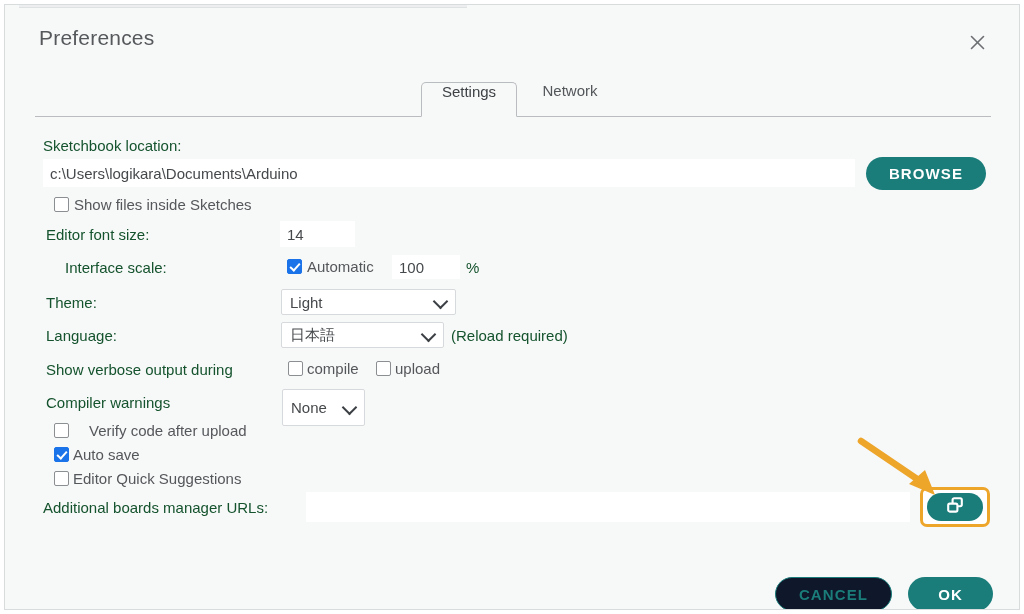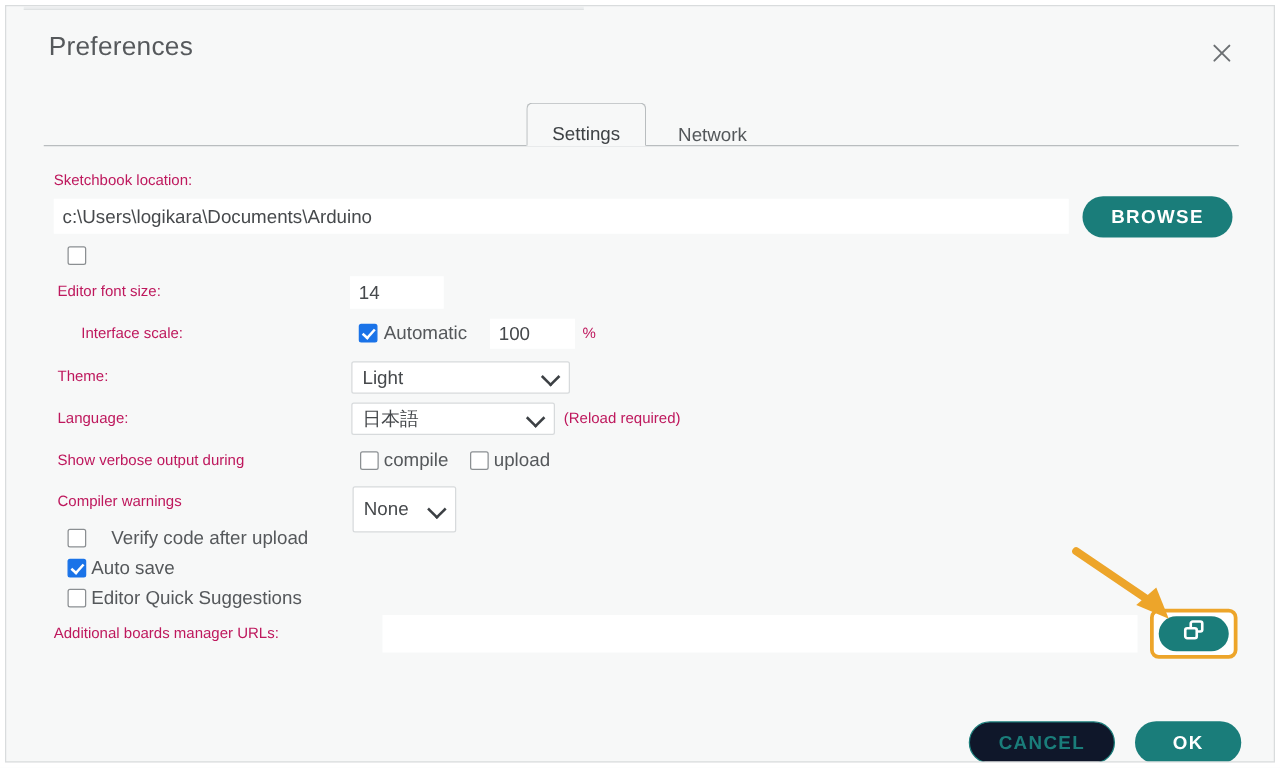"Settings" .tab { align-items: flex-end -> flex-start }
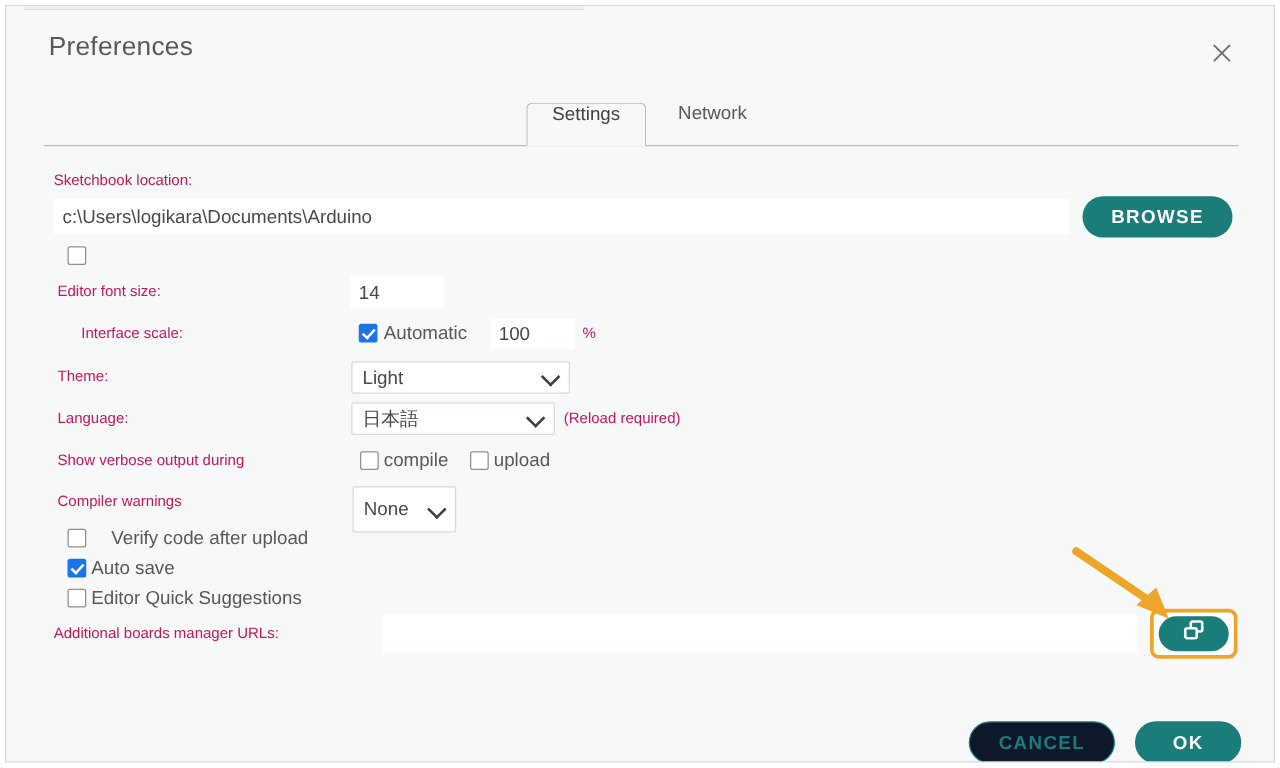"Sketchbook location:" .row-label { color: #be185d -> #14532d; font-size: 12px -> 15px }
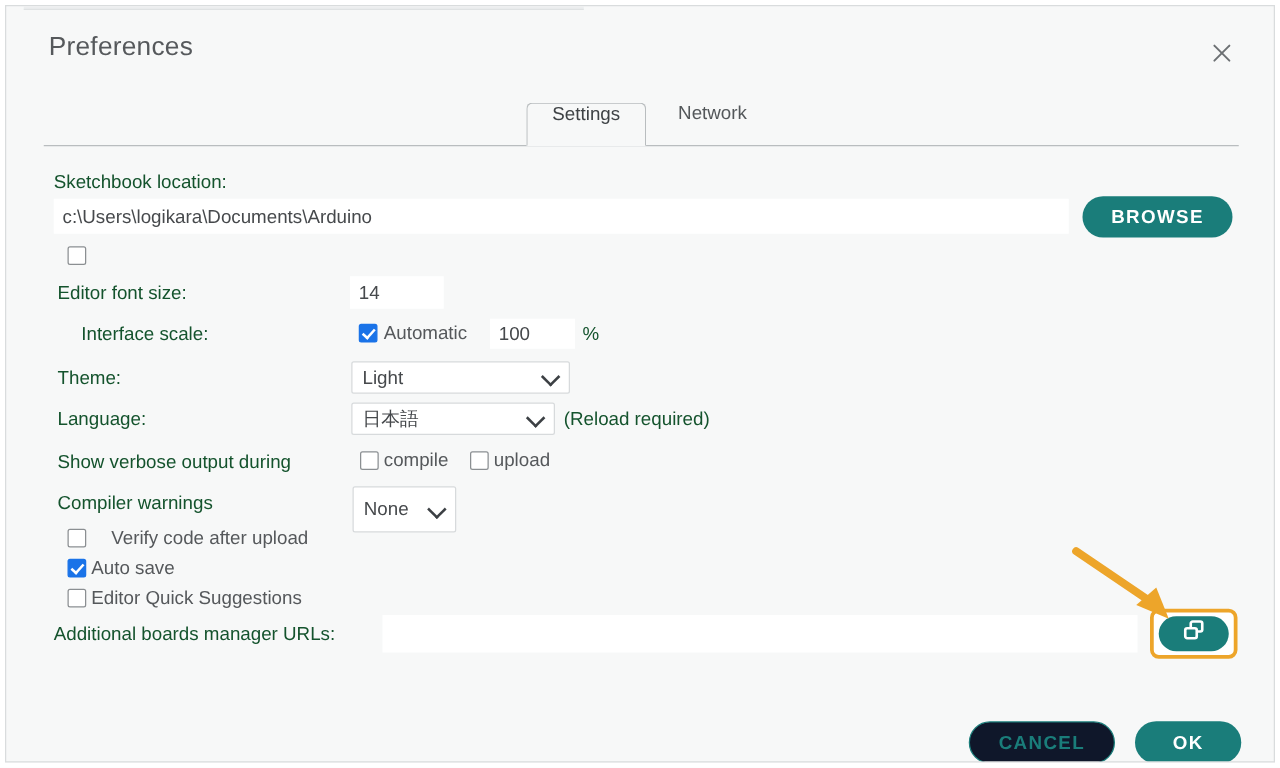"Show files inside Sketches" div.cb-text { html: none -> <div>Show files inside Sketches</div> }
